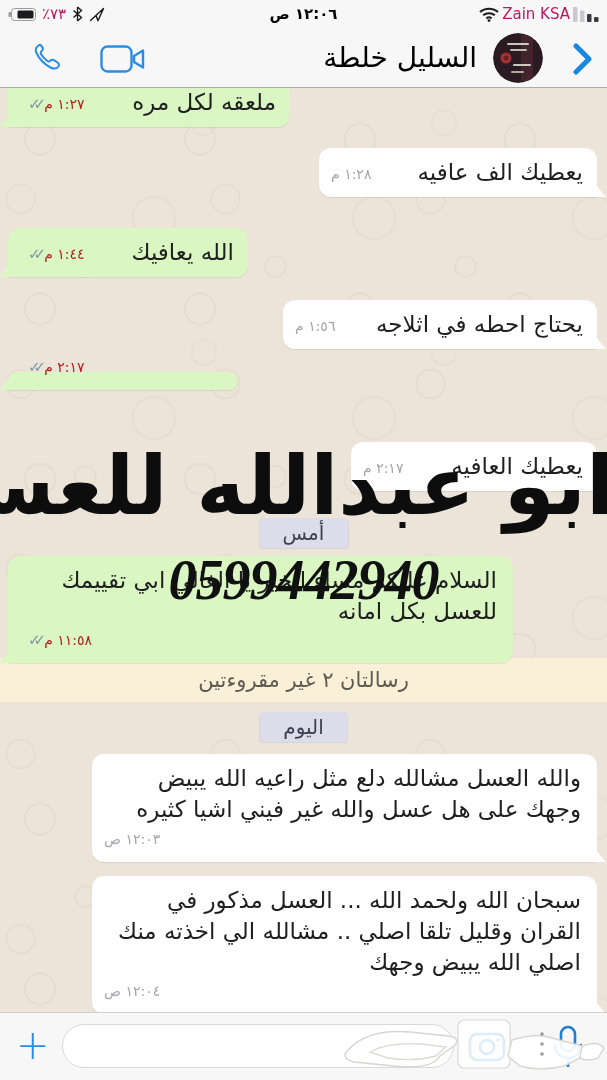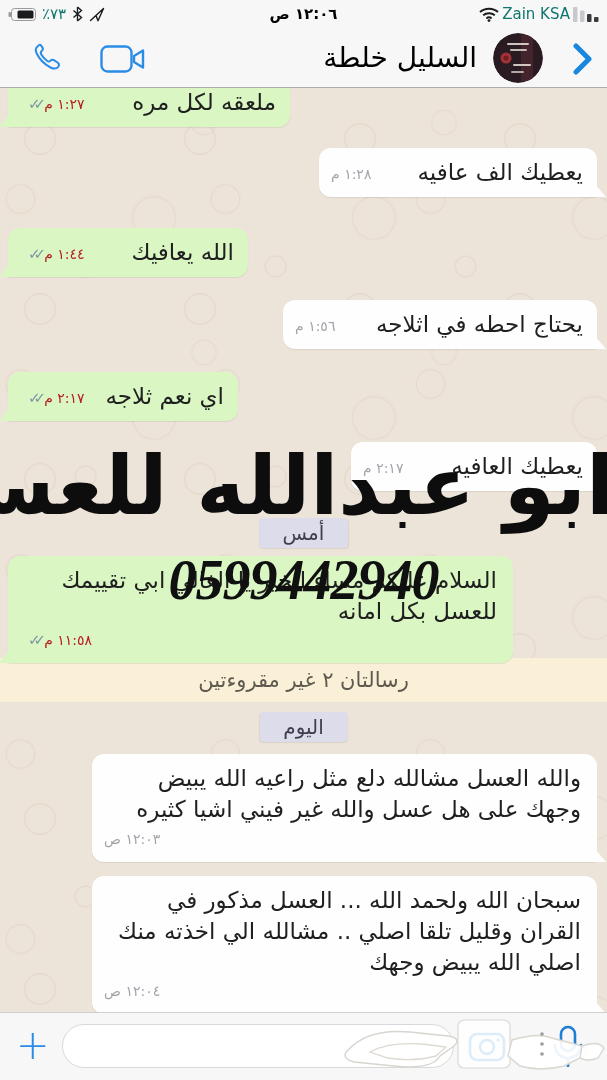"٧٣٪" .sb-txt { color: #0f766e -> #be185d }
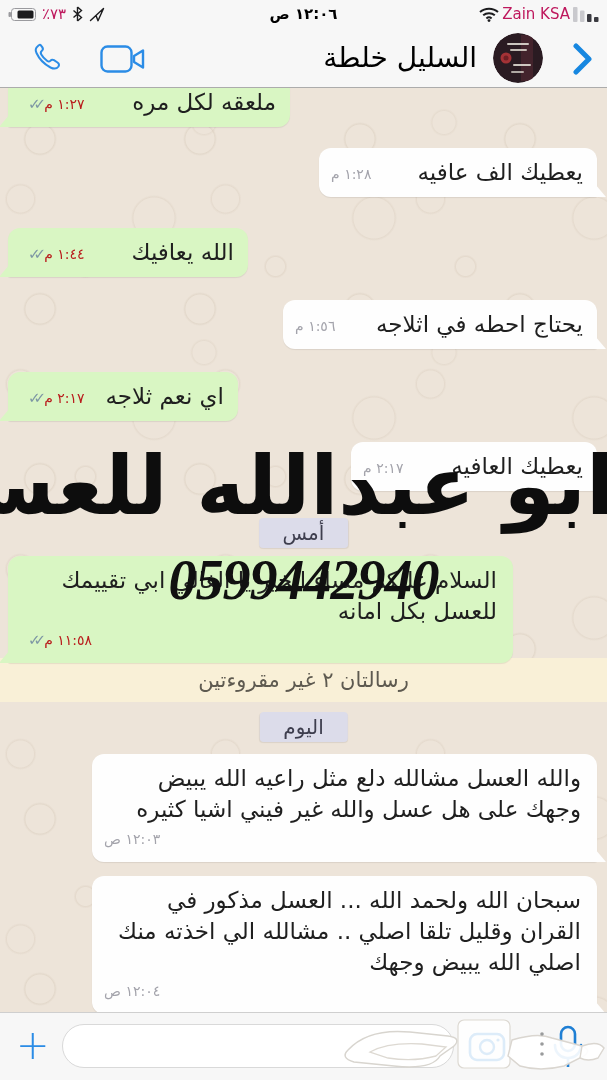"اي نعم ثلاجه" div.msg-text { html: <div>اي نعم ثلاجه</div> -> none }
